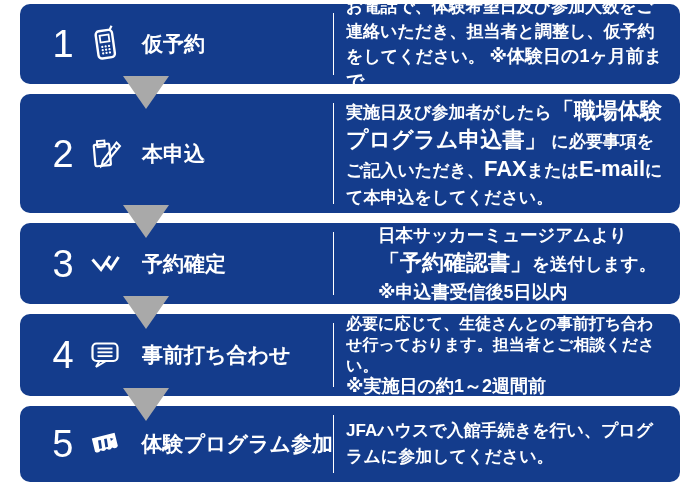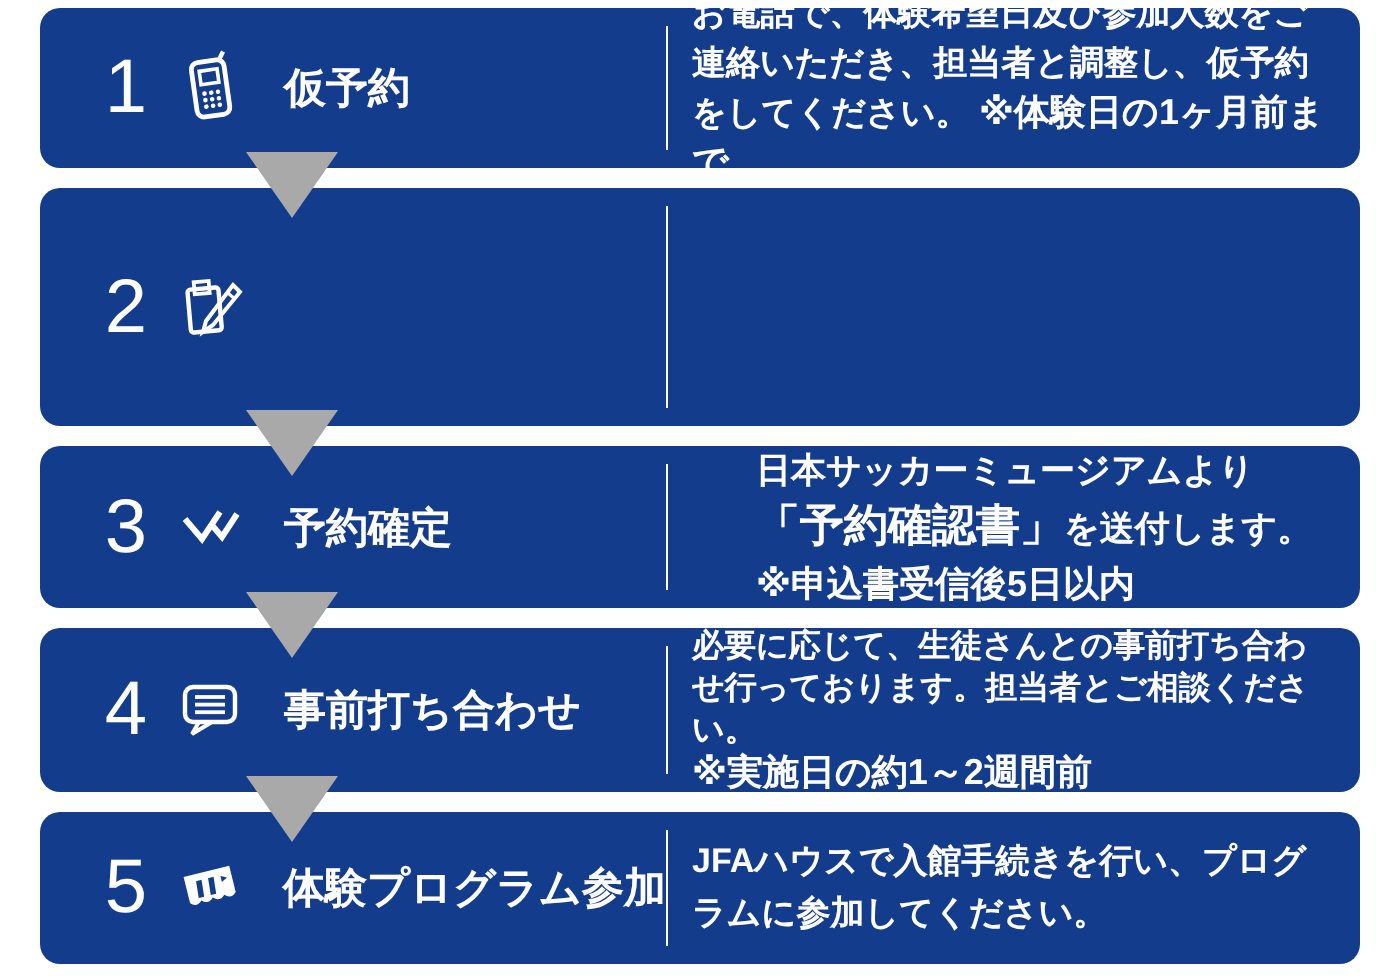"実施日及び参加者がしたら「職場体験プログラム申込書」" div.step-desc { html: none -> <div> <p> <span>実施日及び参加者がしたら</span><span>「職場体験プログラム申込書」</span><span> に必要事項をご記入いただき、</span><span>FAX</span><span>または</span><span>E-mail</span><span>にて本申込をしてください。</span> </p> </div> }
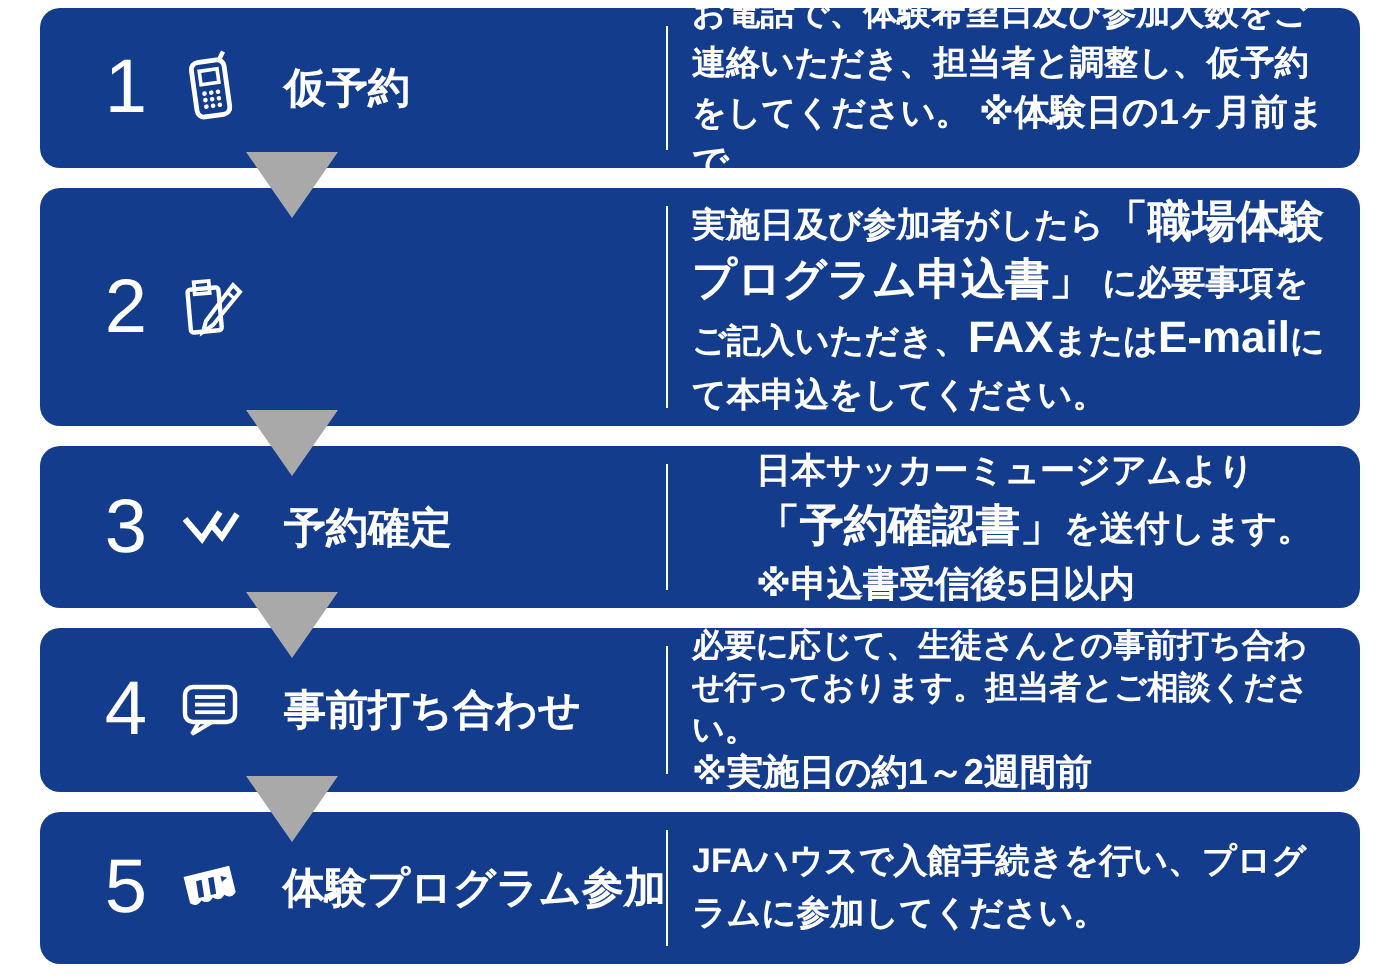"本申込" h2.step-title { html: none -> <h2>本申込</h2> }
